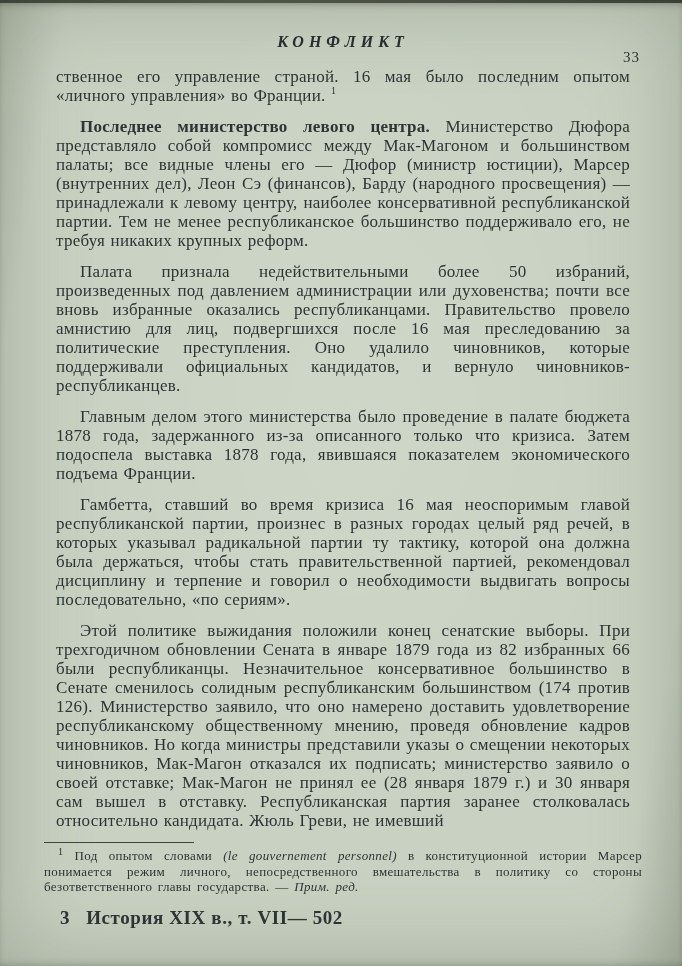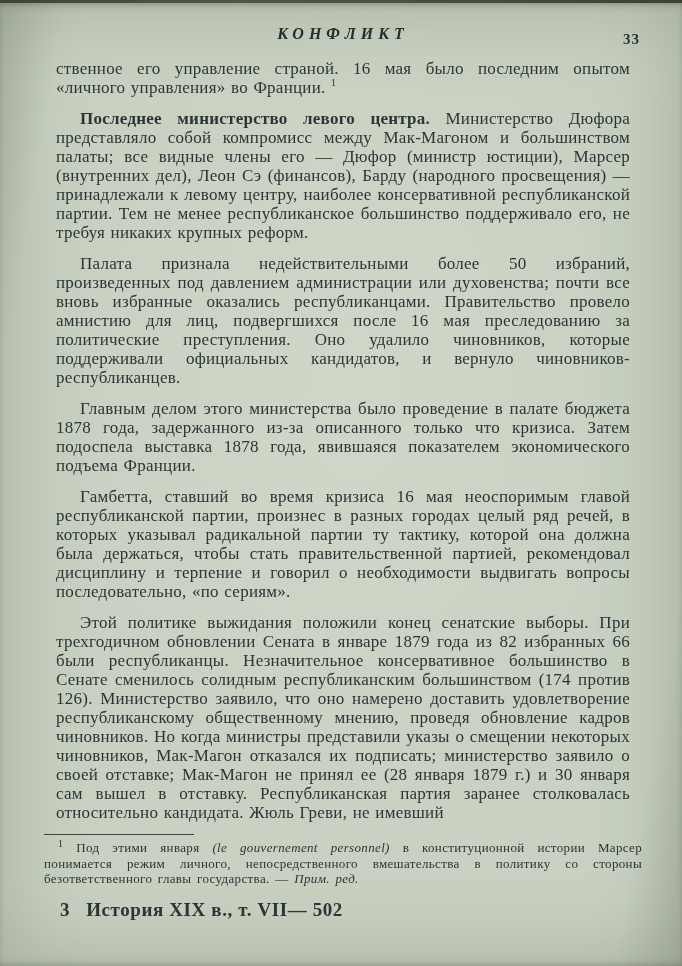"КОНФЛИКТ" .content { padding: 25px 40px 0 44px -> 33px 40px 0 44px }
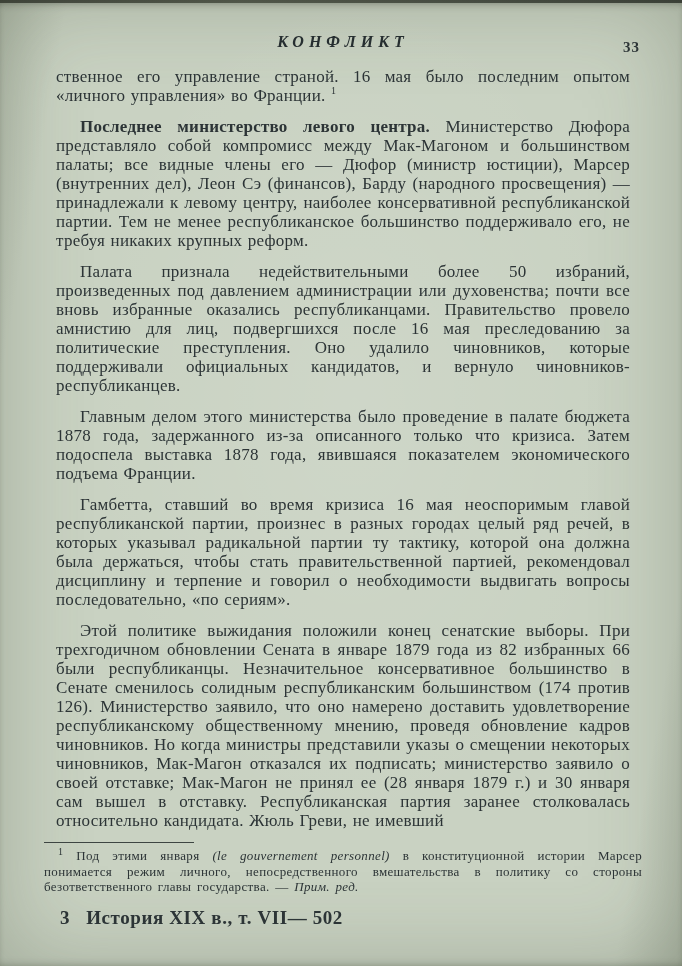"33" .page-number { font-weight: 700 -> 400; top: 6px -> 16px }
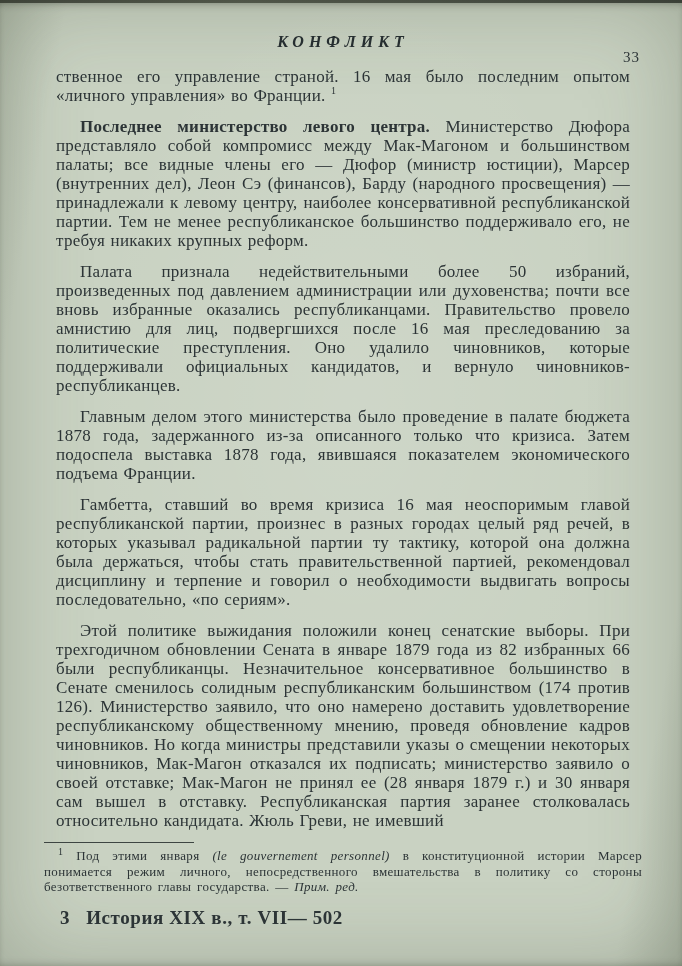"Под этими января" span { text: этими января -> опытом словами }
